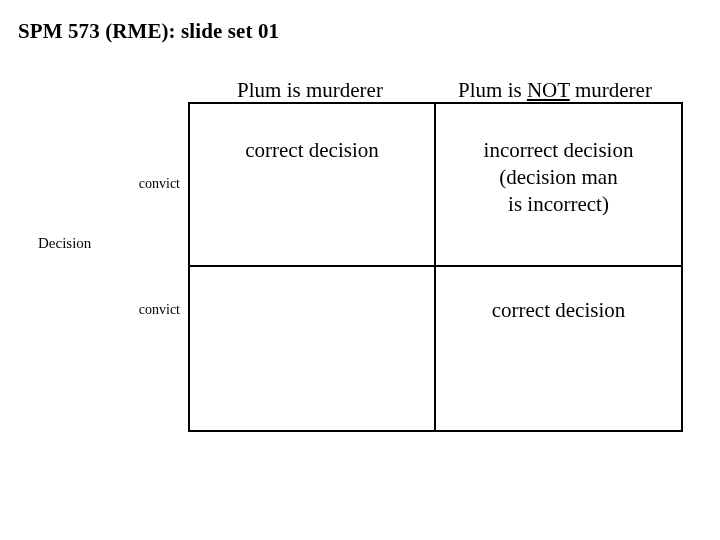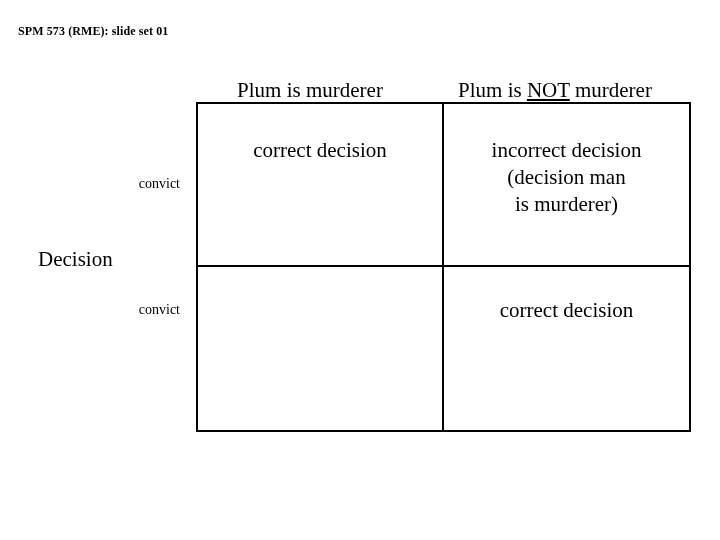"SPM 573 (RME): slide set" #slide-title { font-size: 12px -> 21px }
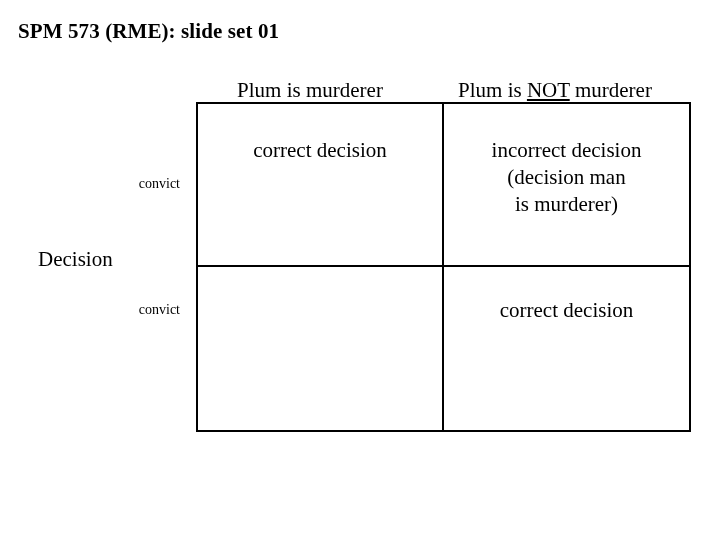"correct decision" #matrix-table { left: 196px -> 188px }
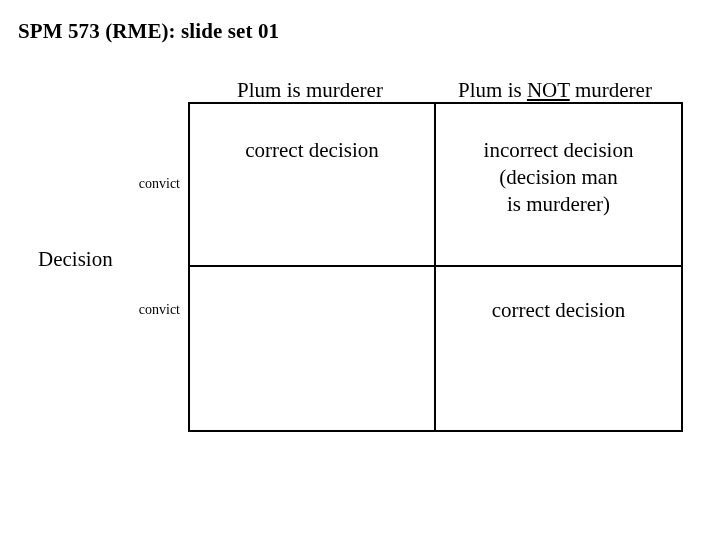"is murderer)" span.cell-text { text: murderer -> incorrect }
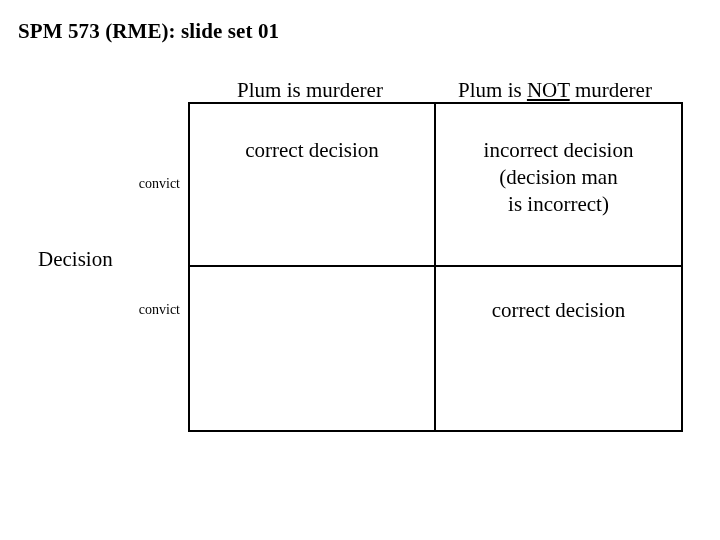"Decision" #axis-label-decision { font-size: 21px -> 15px; top: 246px -> 230px }
